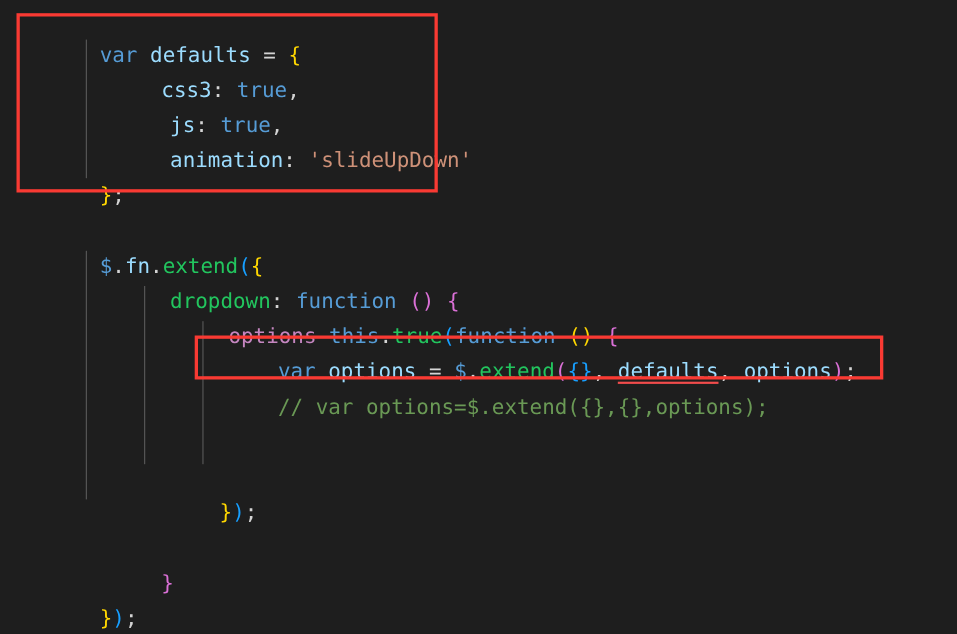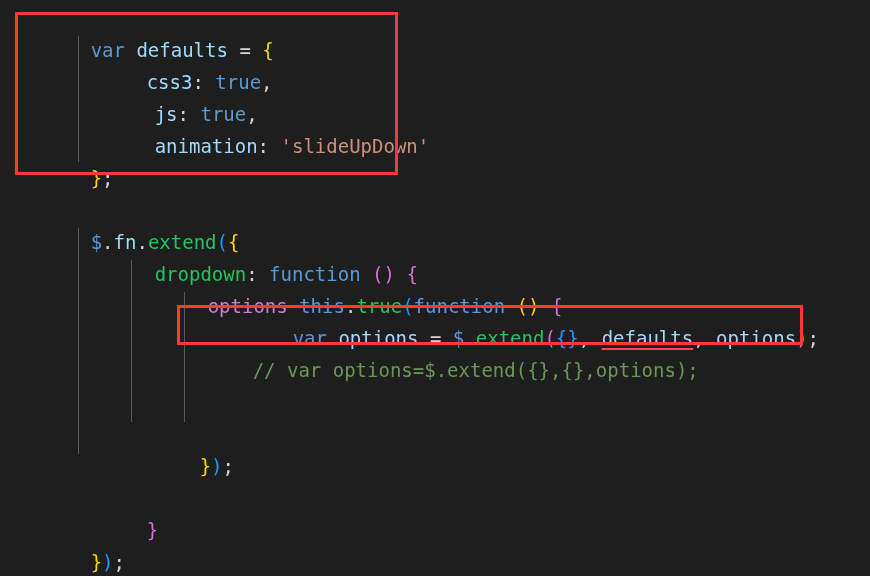"var options = $.extend({}, defaults," div.code-line { margin-left: 40px -> none }
